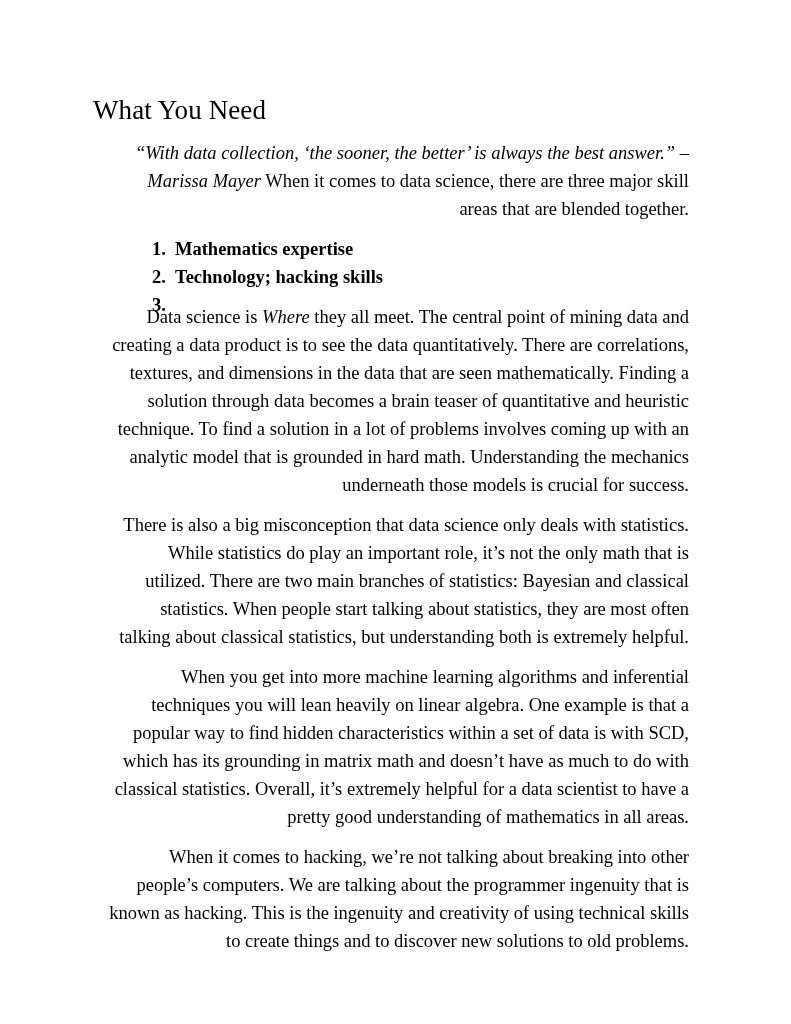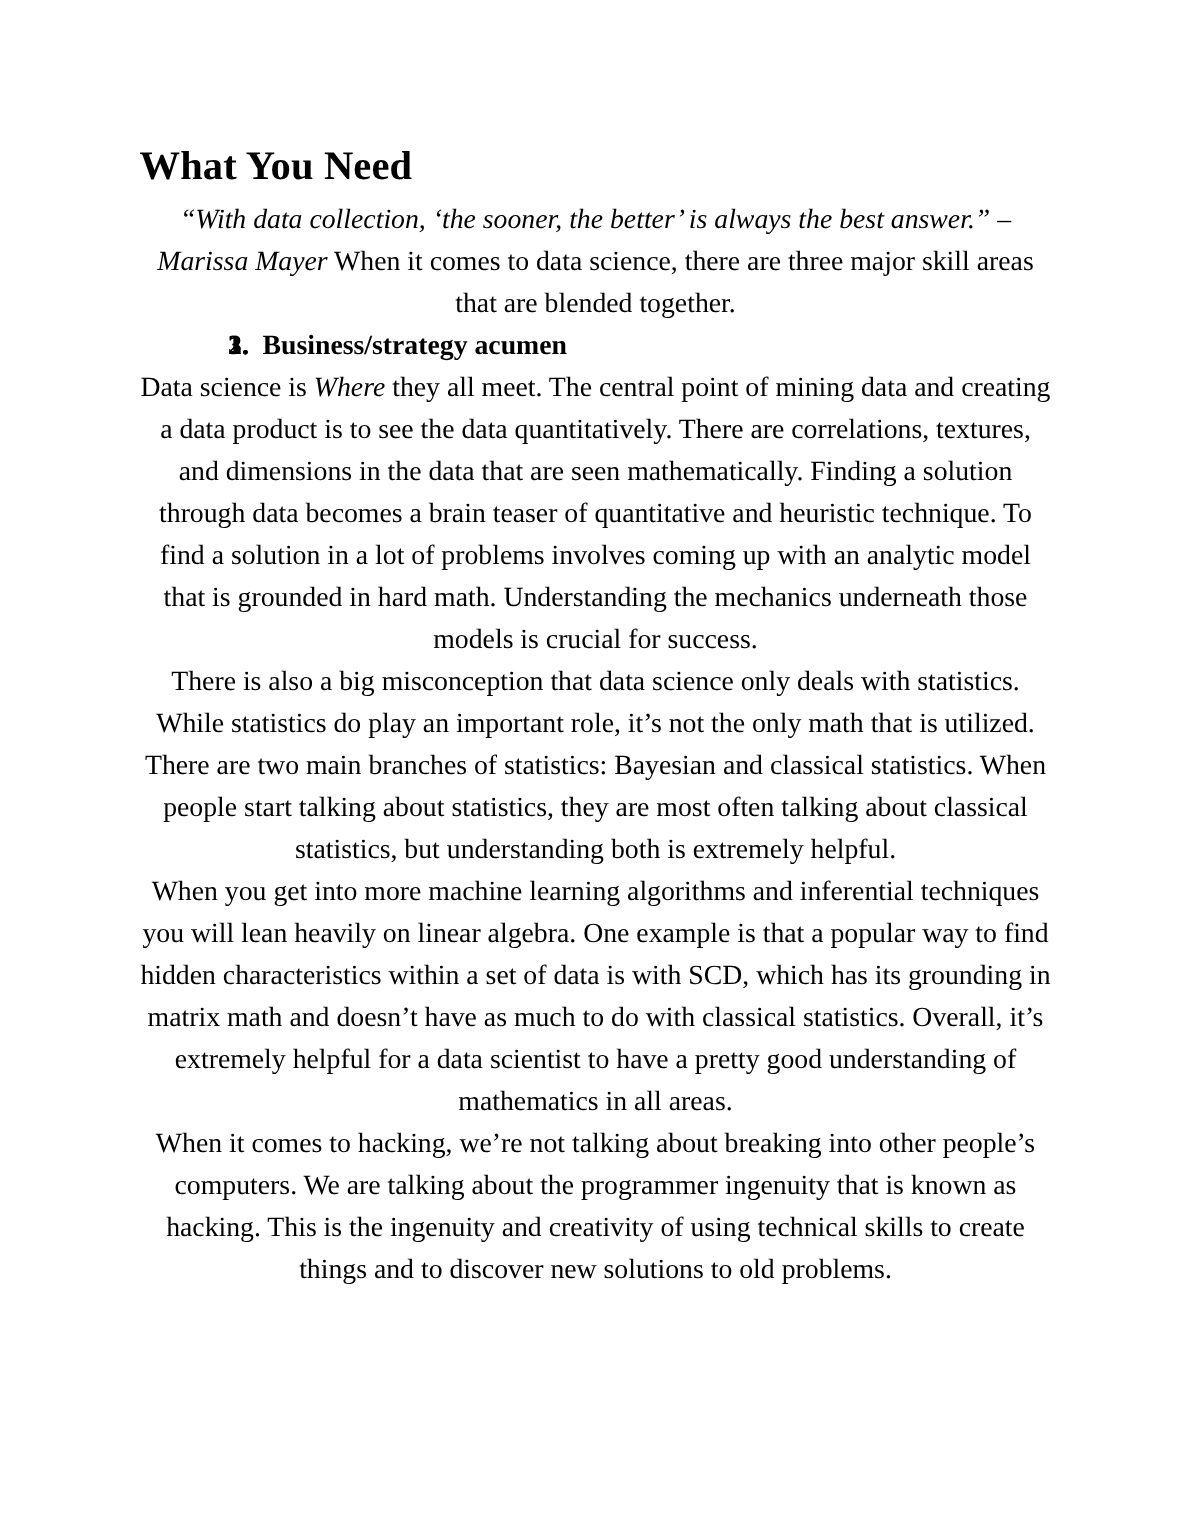"What You Need" .doc-heading { font-weight: bold -> normal }
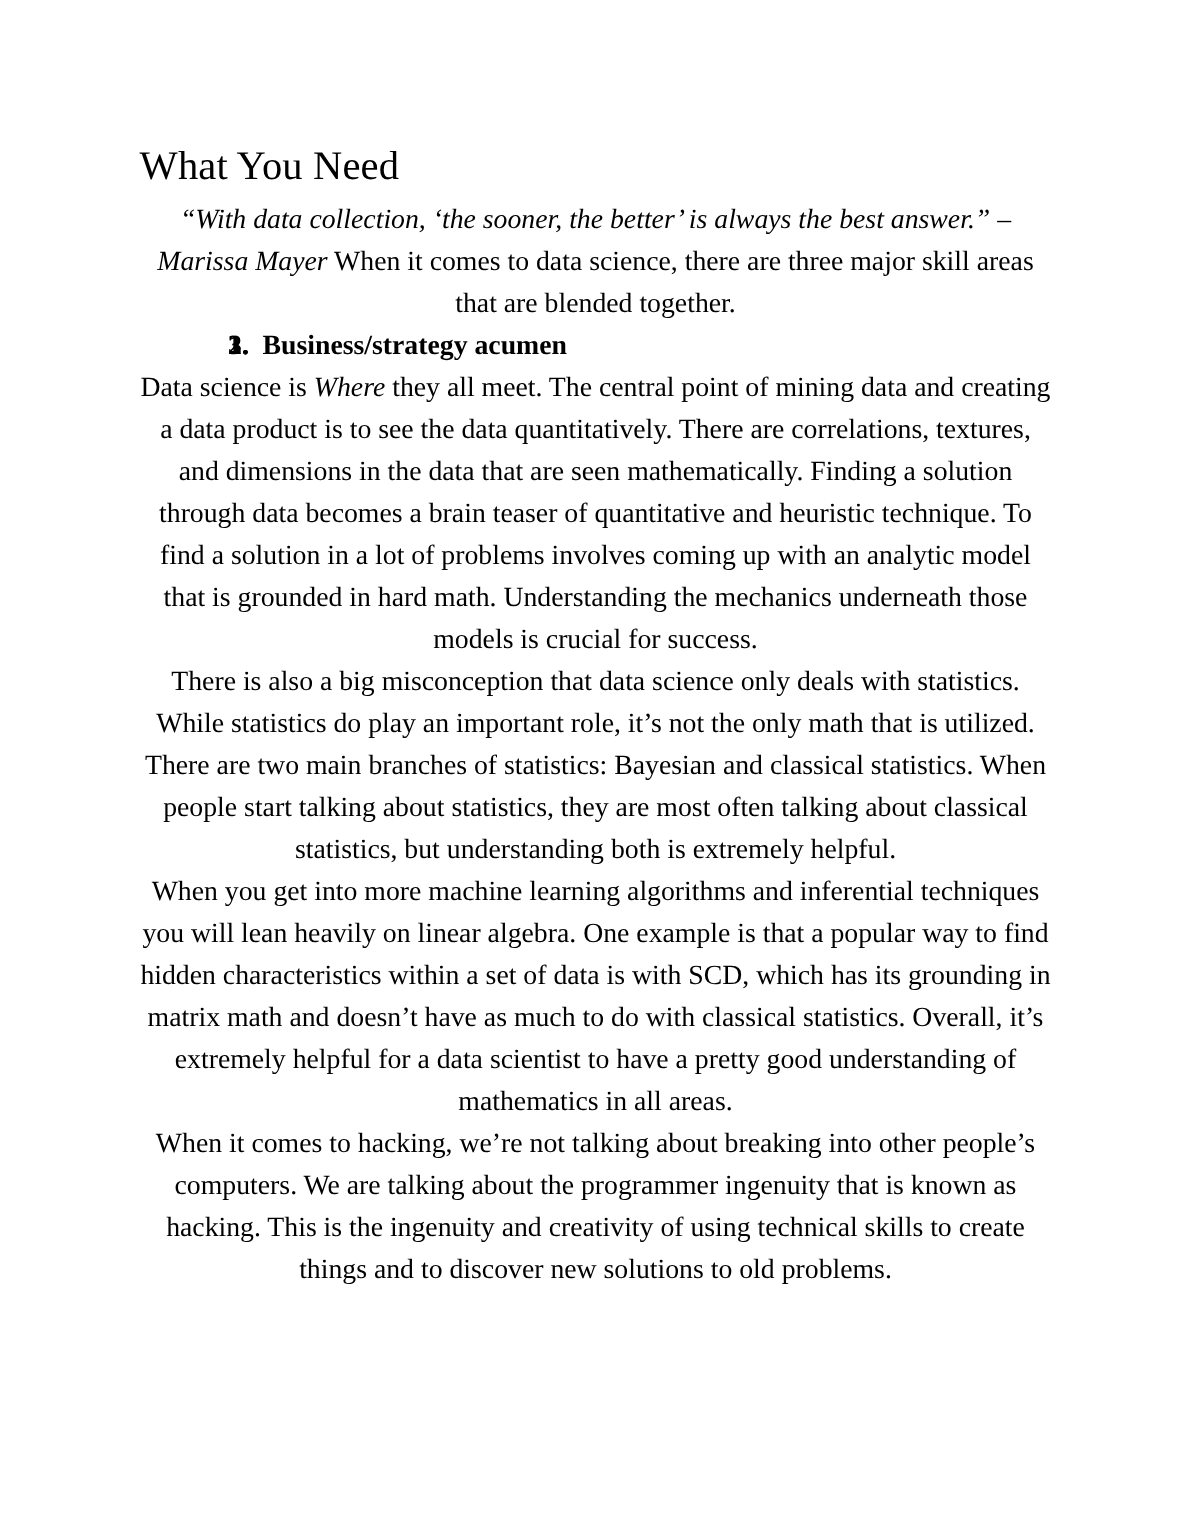"“With data collection, ‘the sooner," .para { margin: 0 -> 12px; text-align: center -> right }
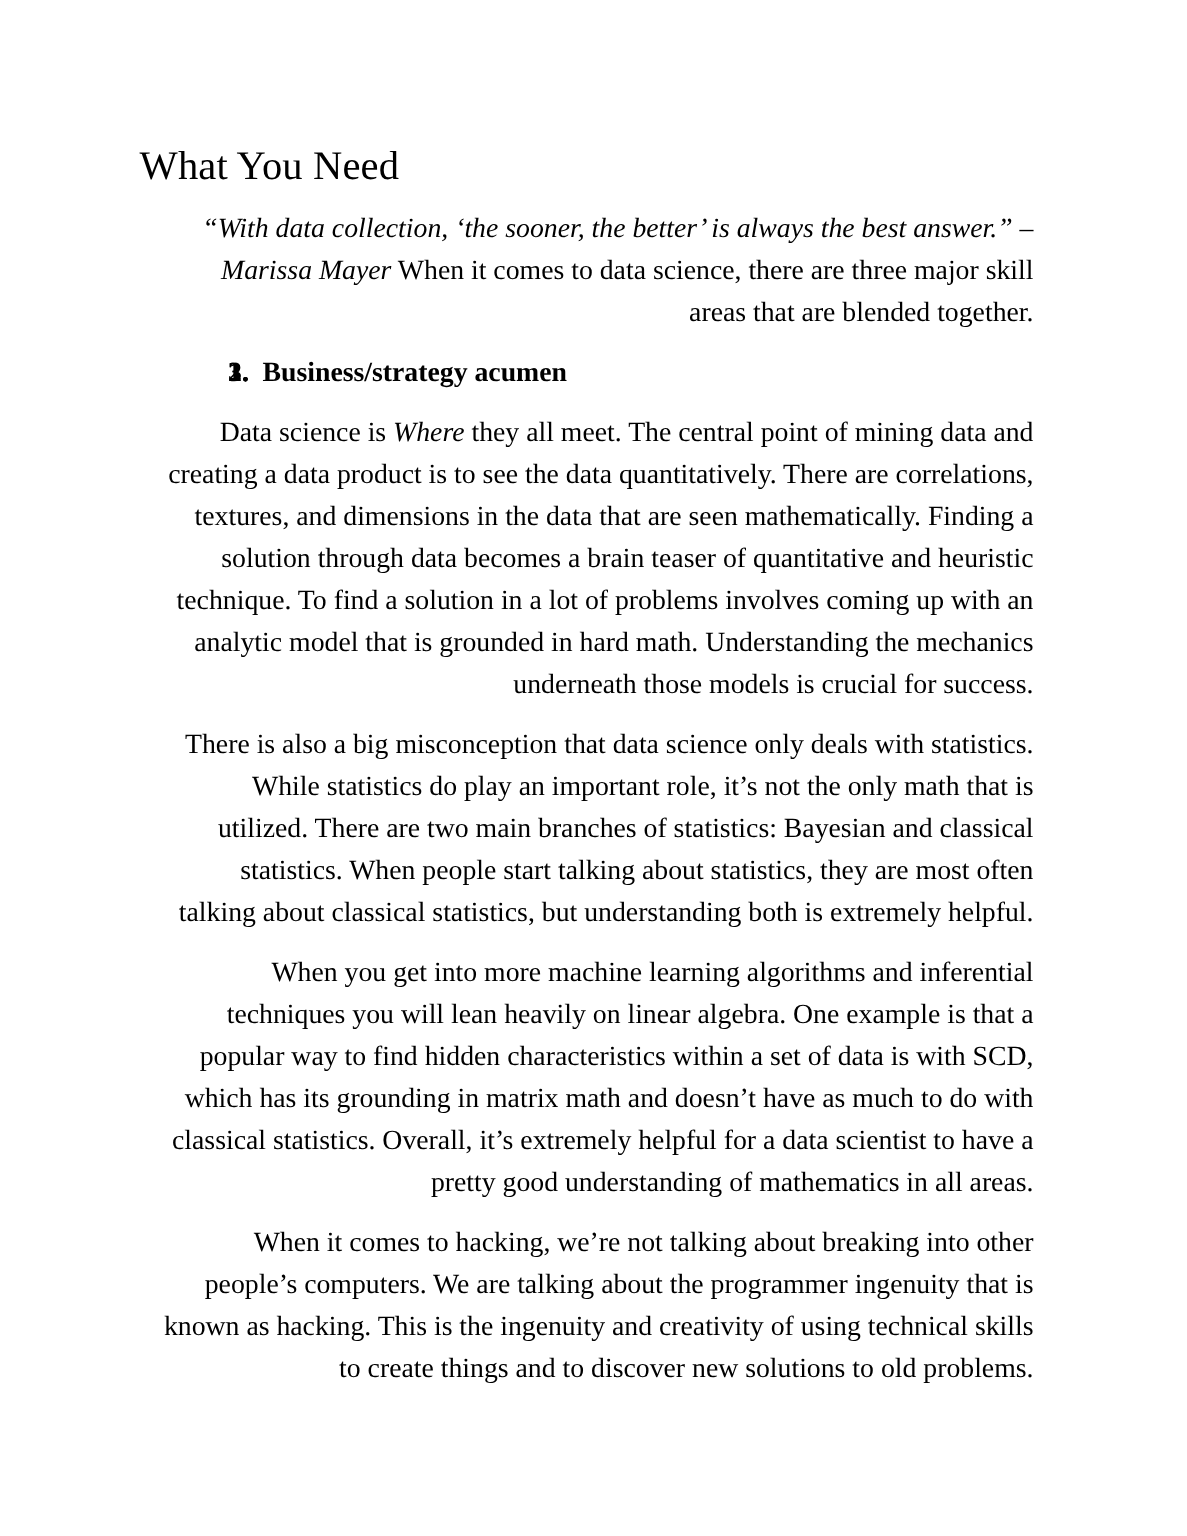"Mathematics expertise" span { html: none -> <span>Mathematics expertise</span> }
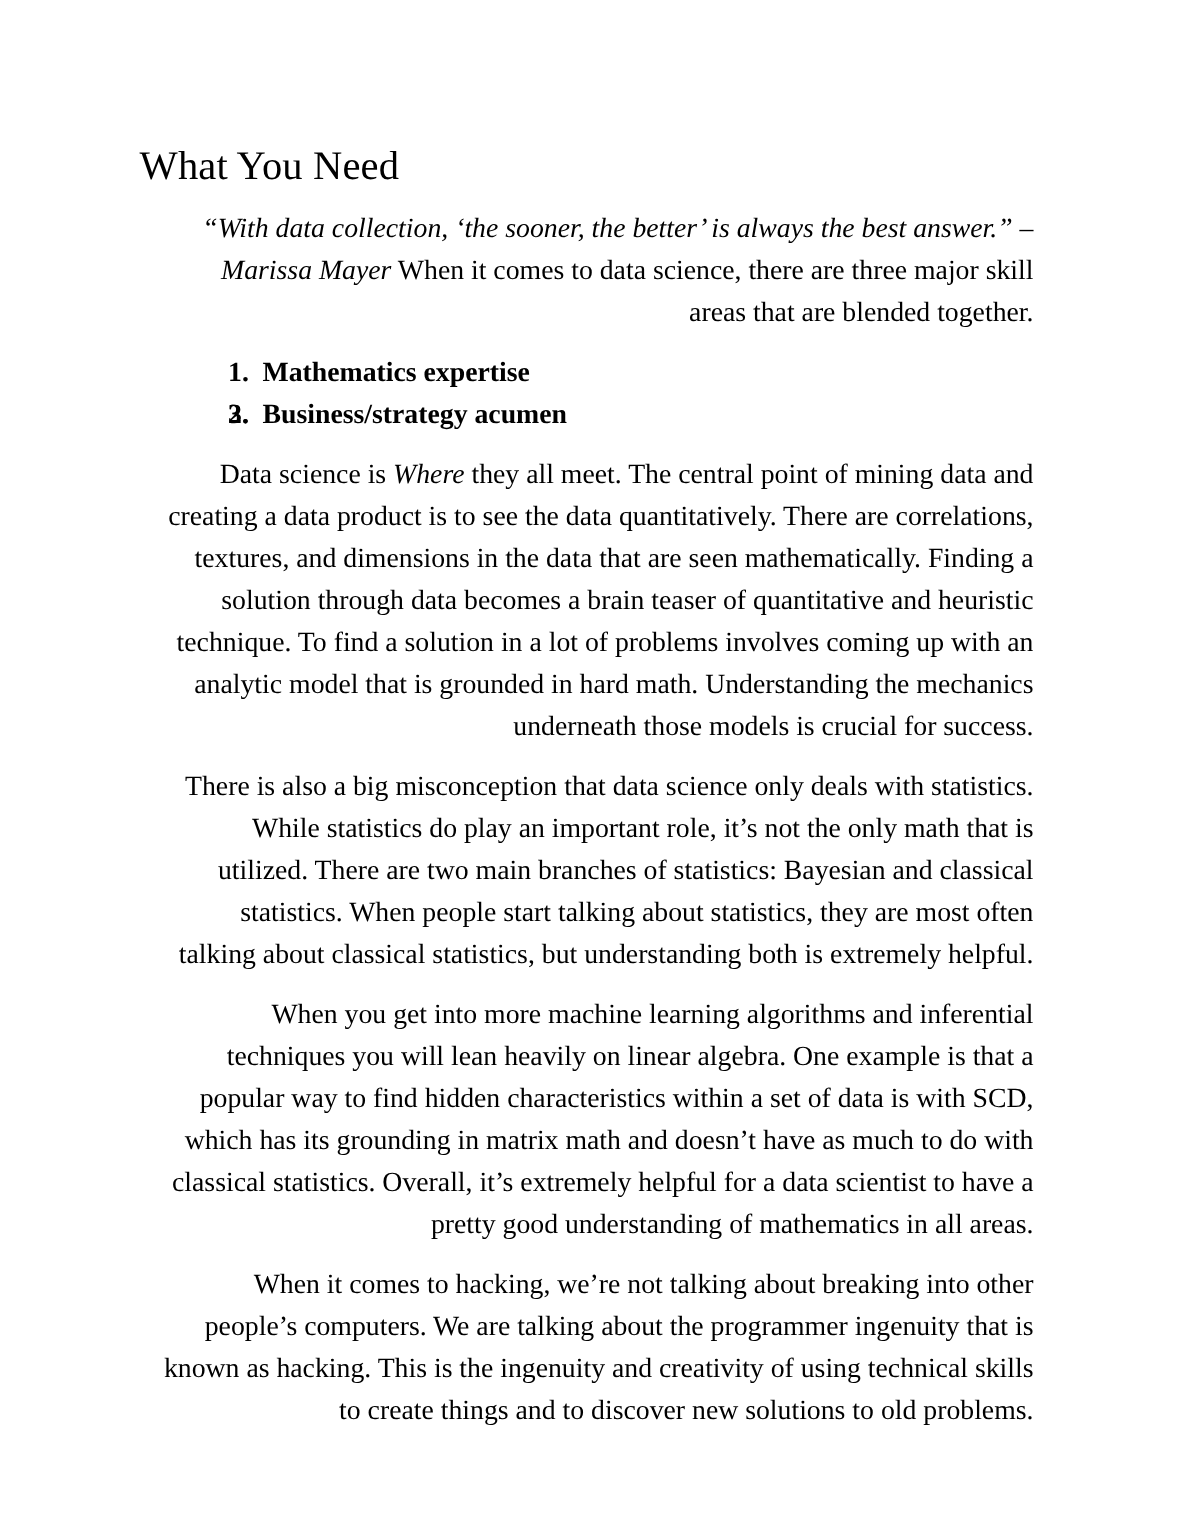"Technology; hacking skills" span { html: none -> <span>Technology; hacking skills</span> }
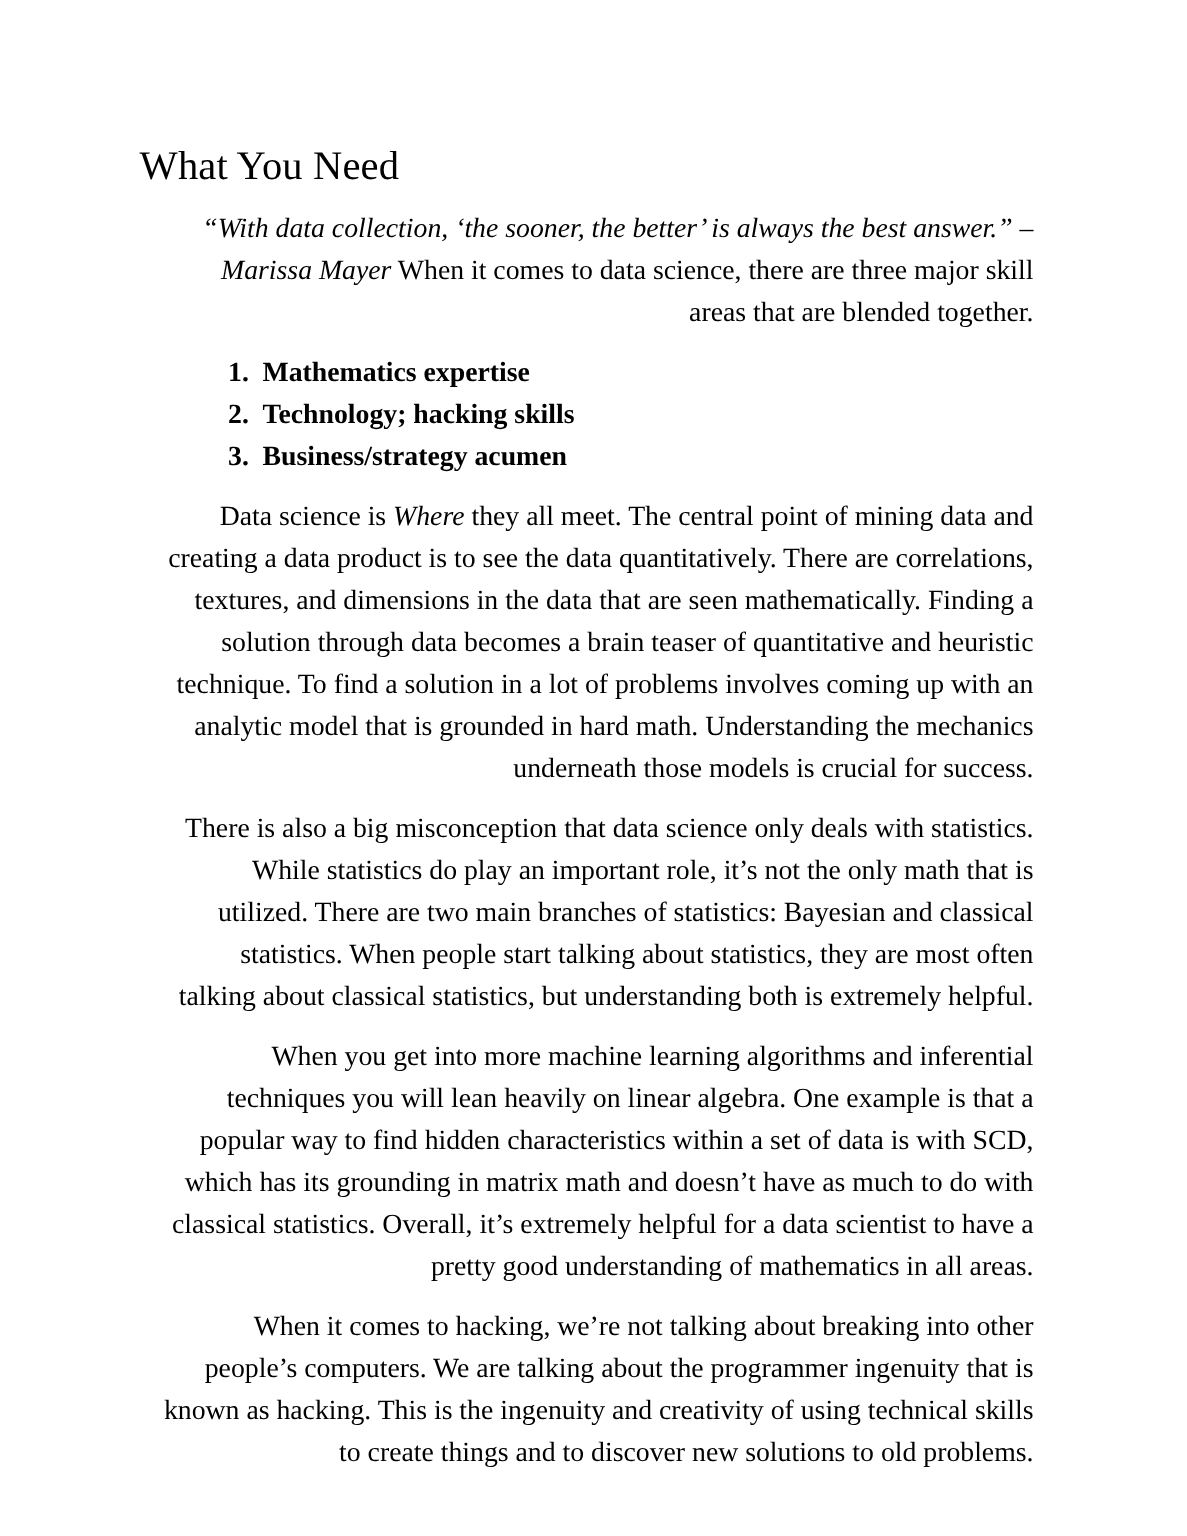"Business/strategy acumen" span { html: <span>Business/strategy acumen</span> -> none }
